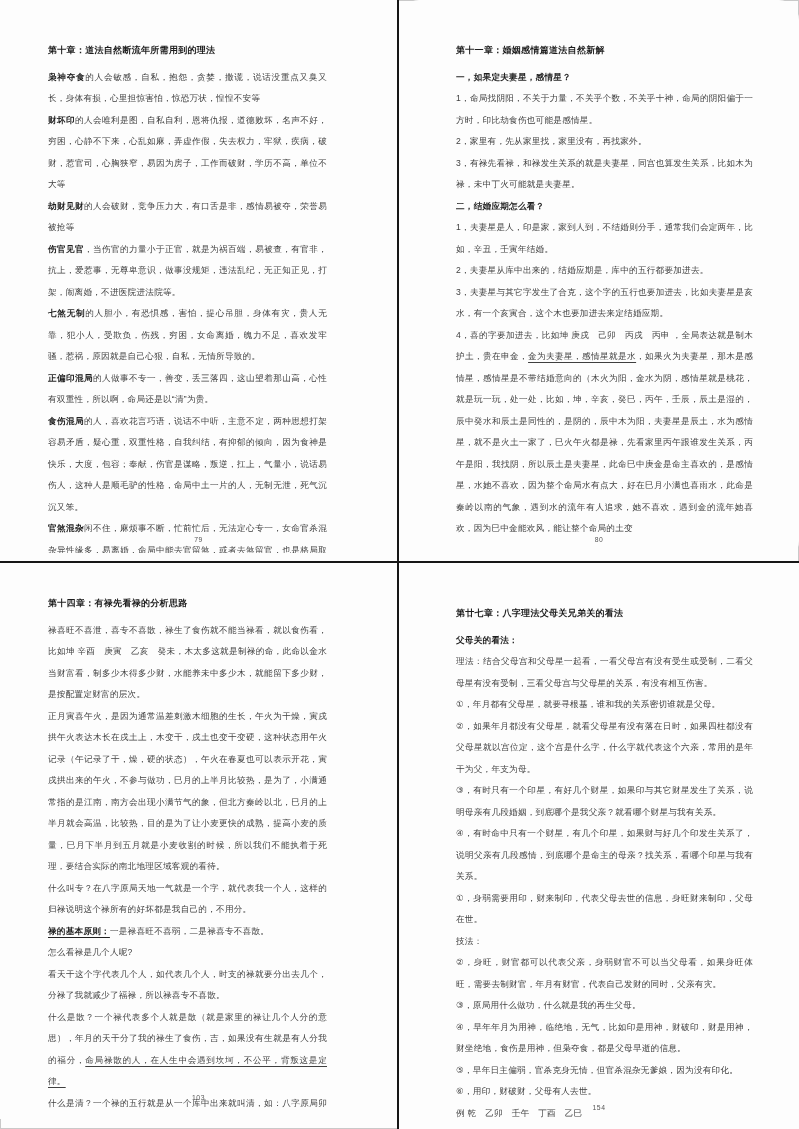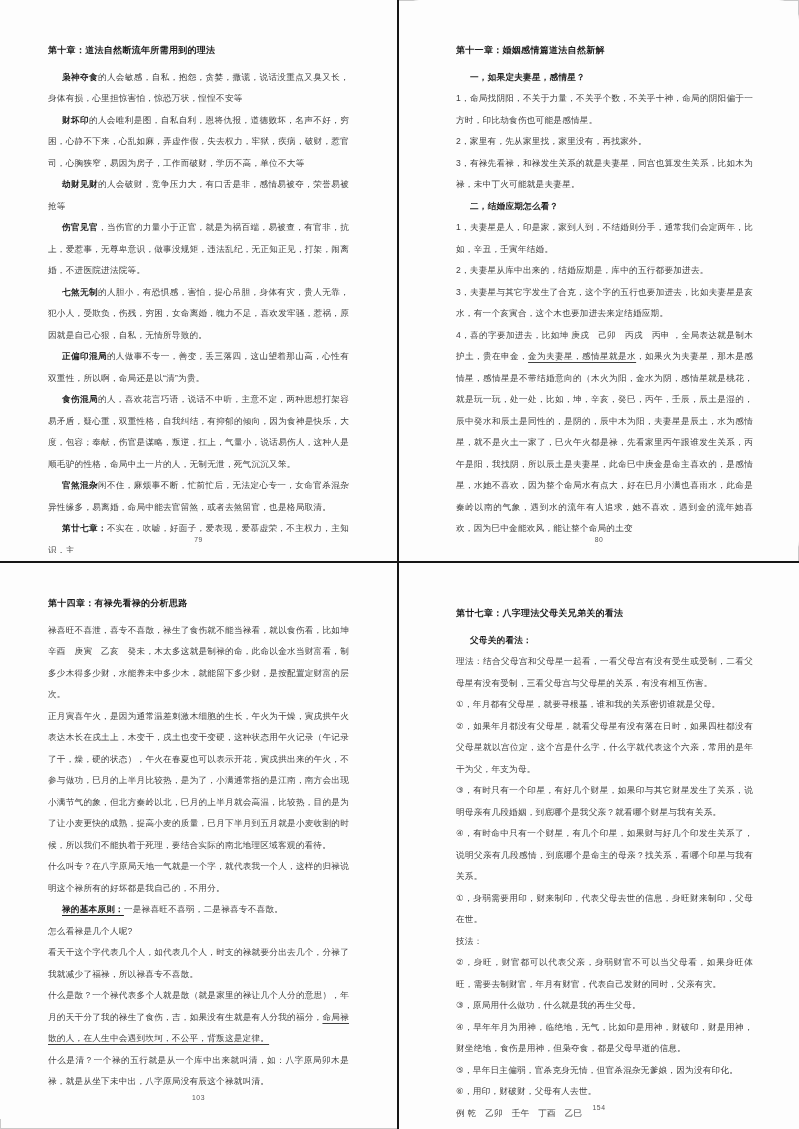"第十章：道法自然断流年所需用到的理法" .page-inner { padding: 40px 48px 0 48px -> 40px 70px 0 48px }
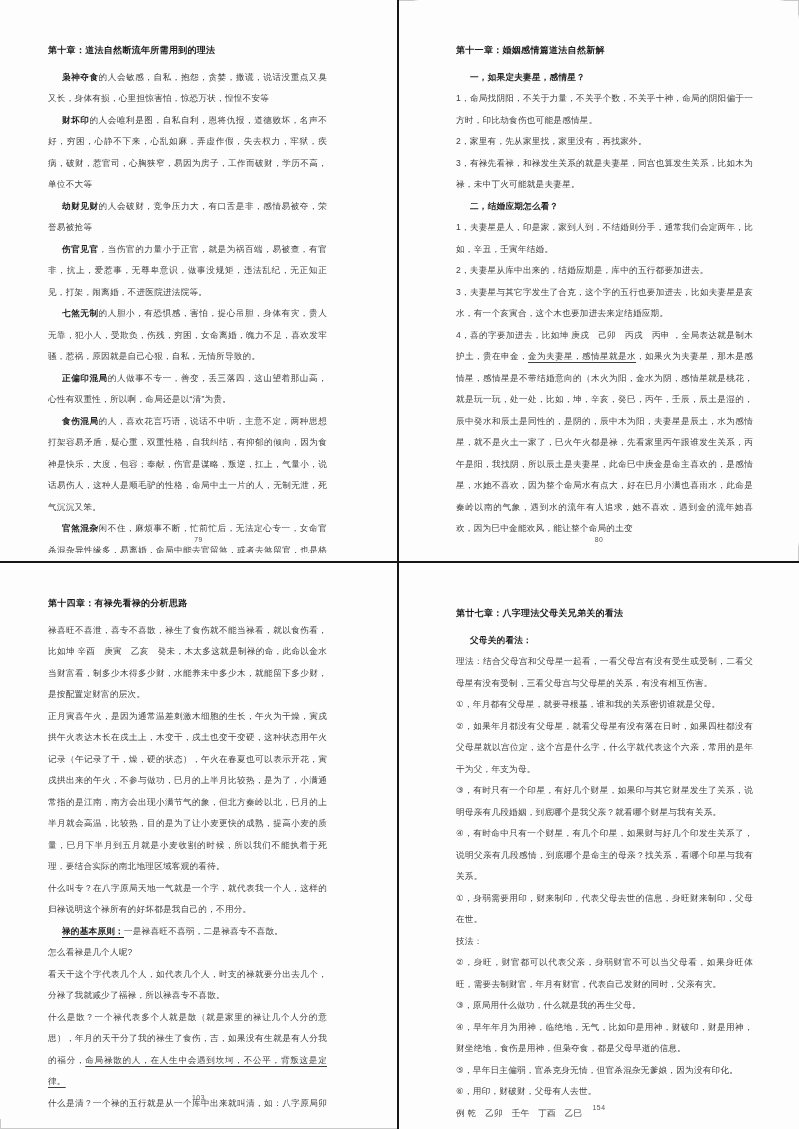"枭神夺食" .para .b { margin-left: 14px -> none }
